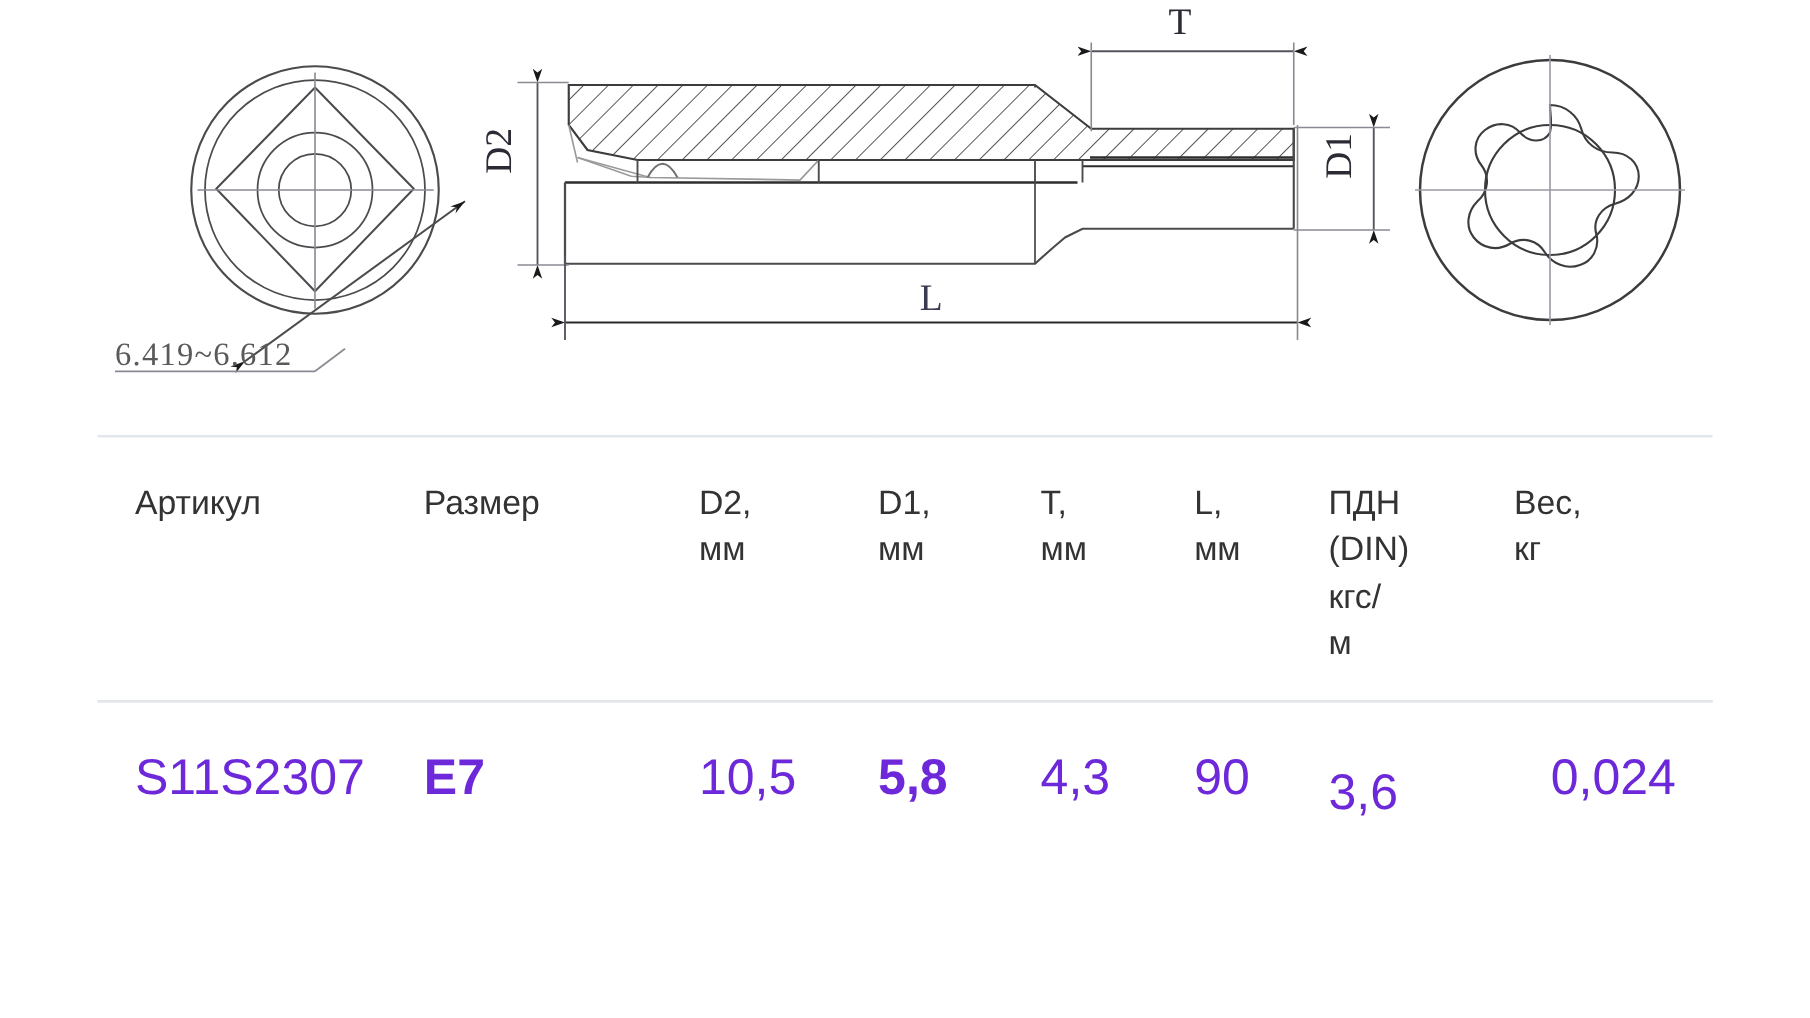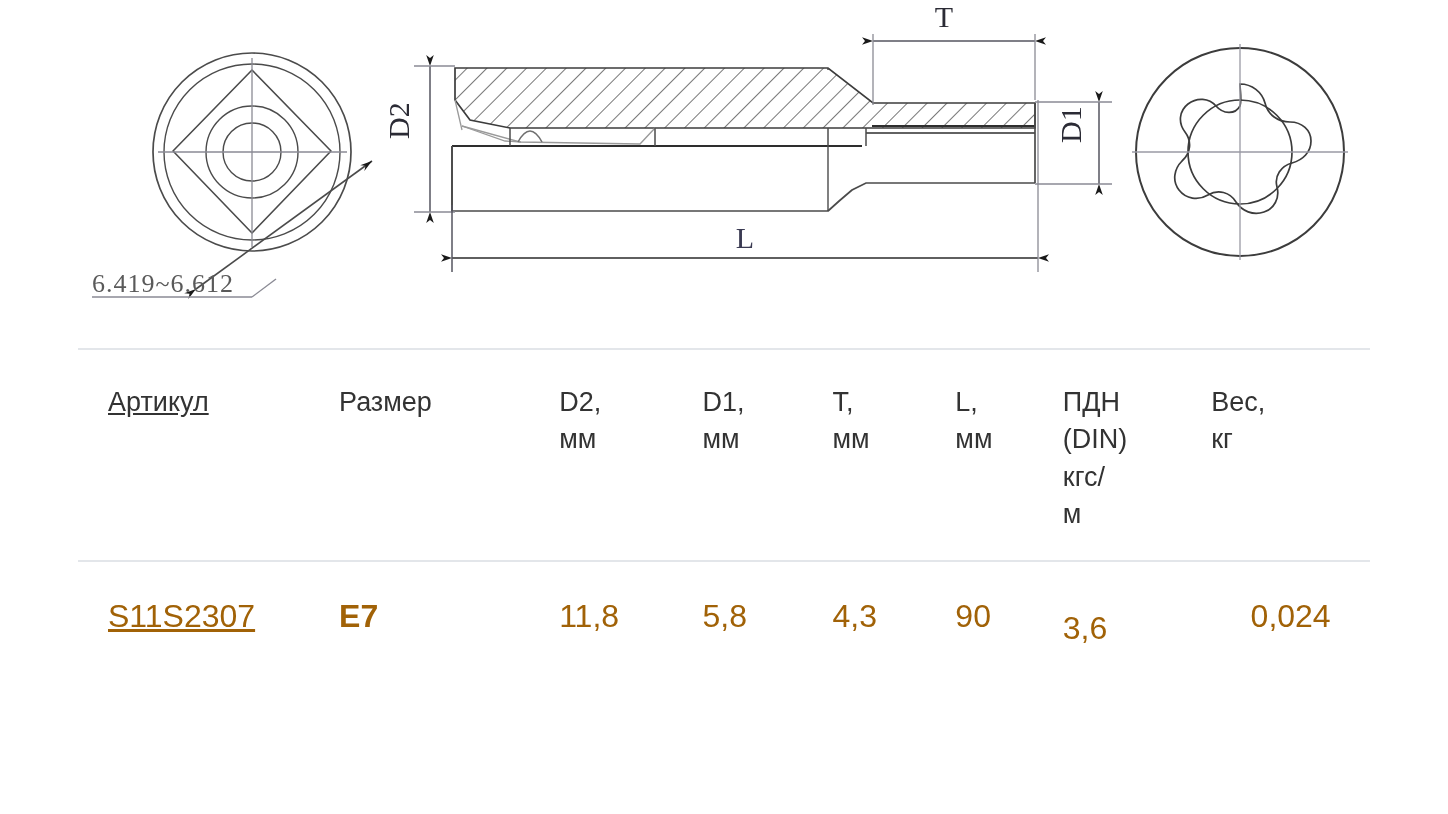"Артикул" .c-art { text-decoration: underline -> none }
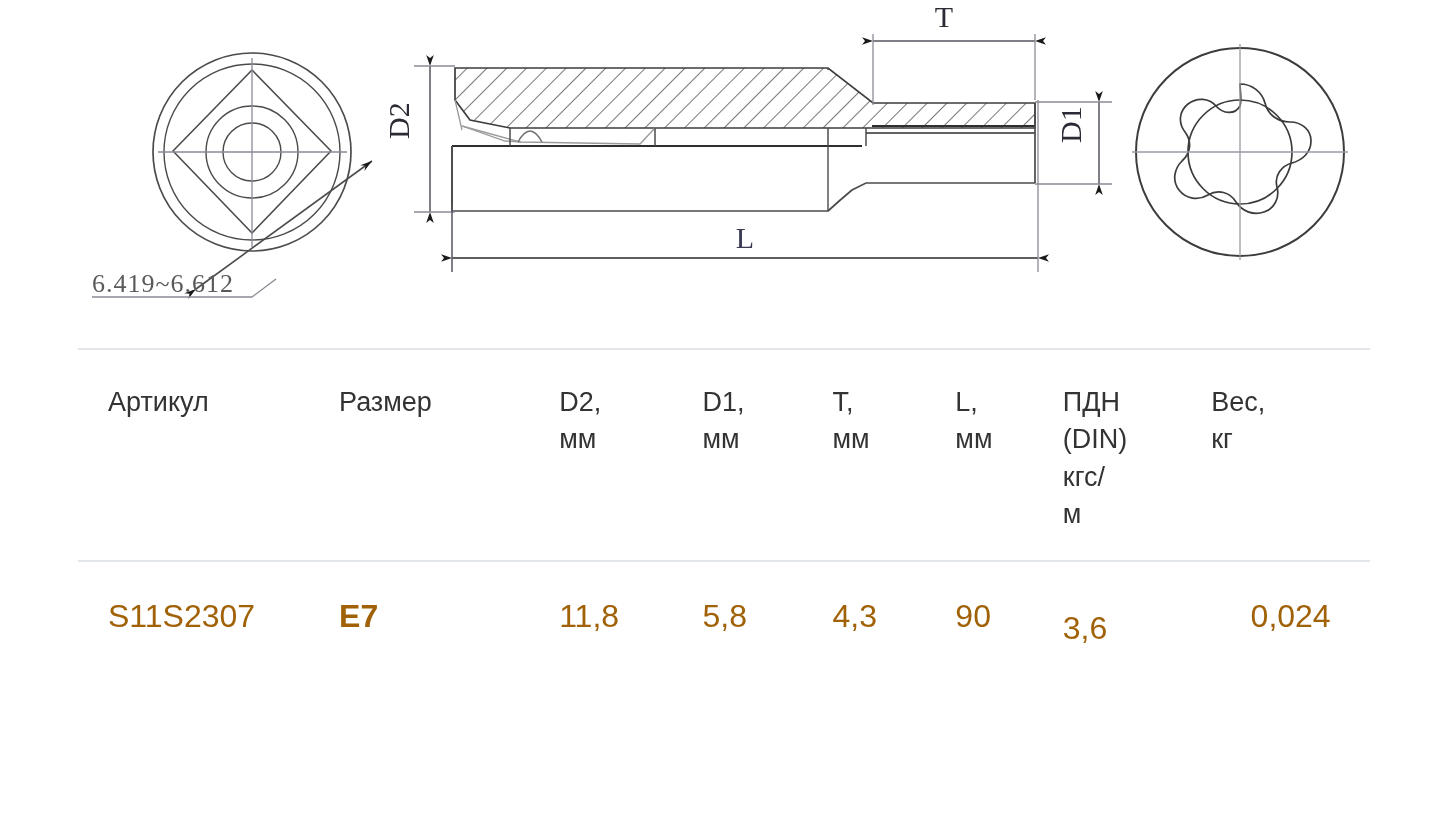"S11S2307" #spec-table tbody td { color: #a16207 -> #6d28d9; font-size: 32px -> 40px }
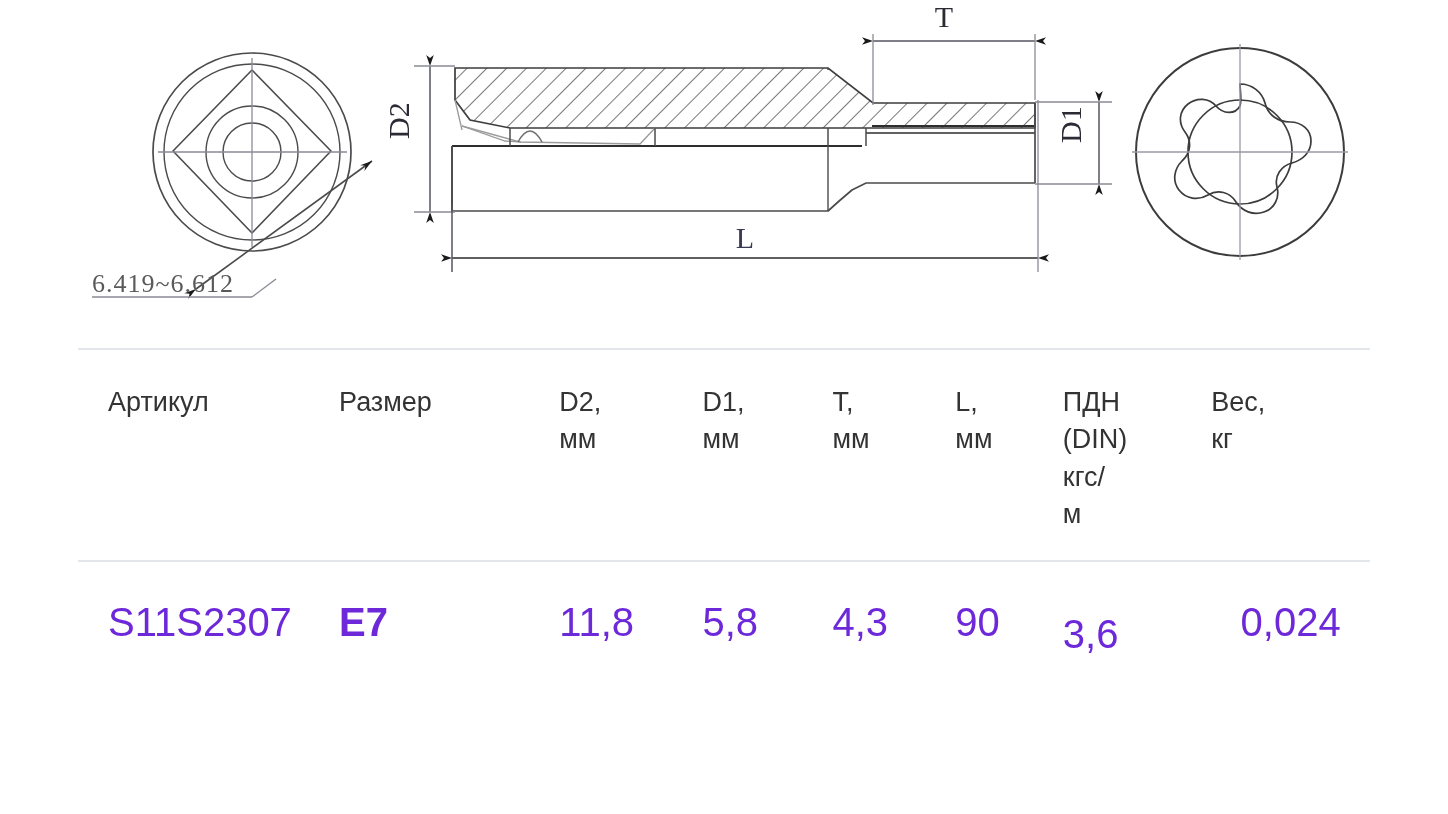"11,8" td.c-d2 { text: 11,8 -> 10,5 }
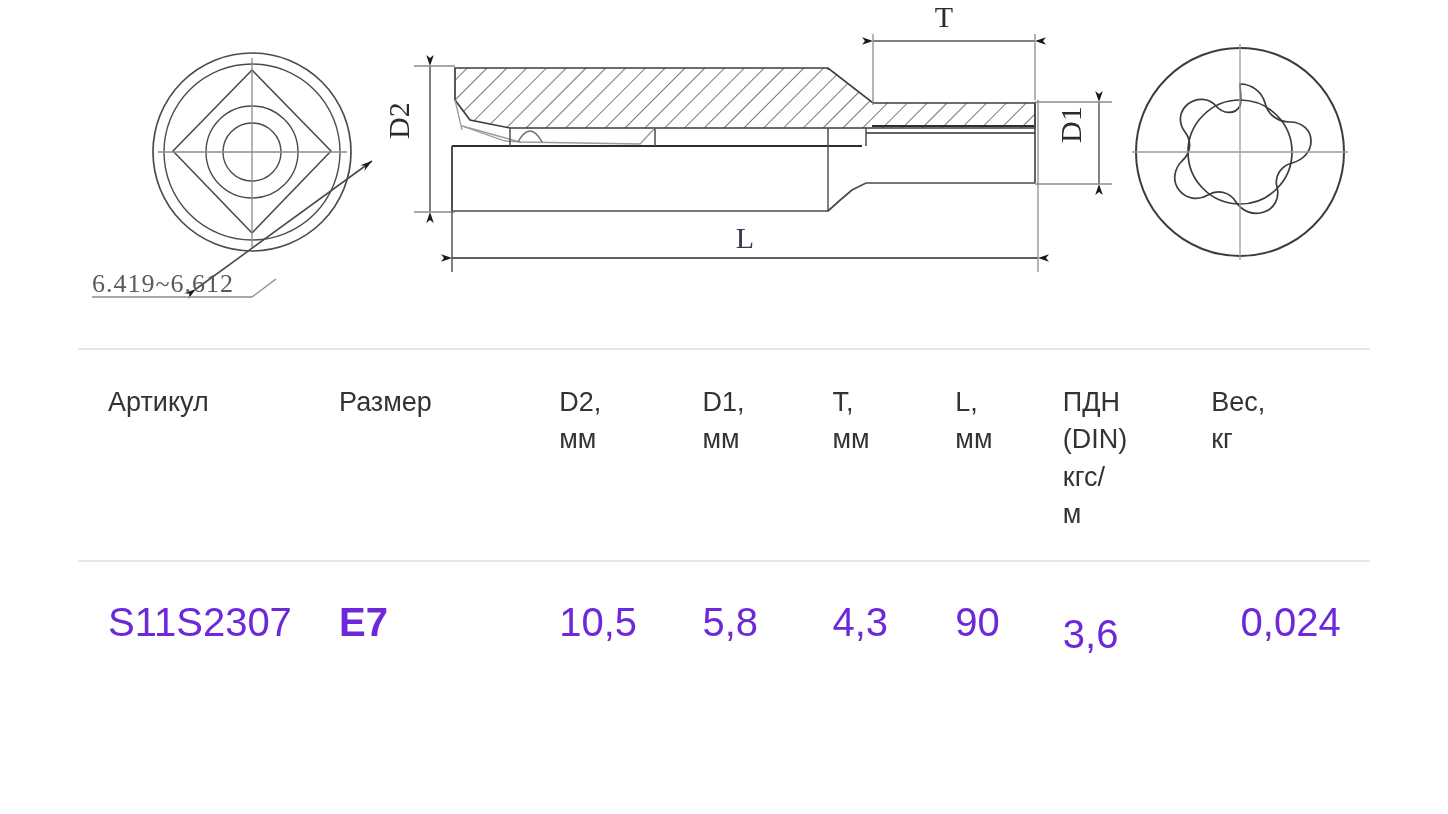"5,8" .c-d1 { font-weight: none -> bold }
